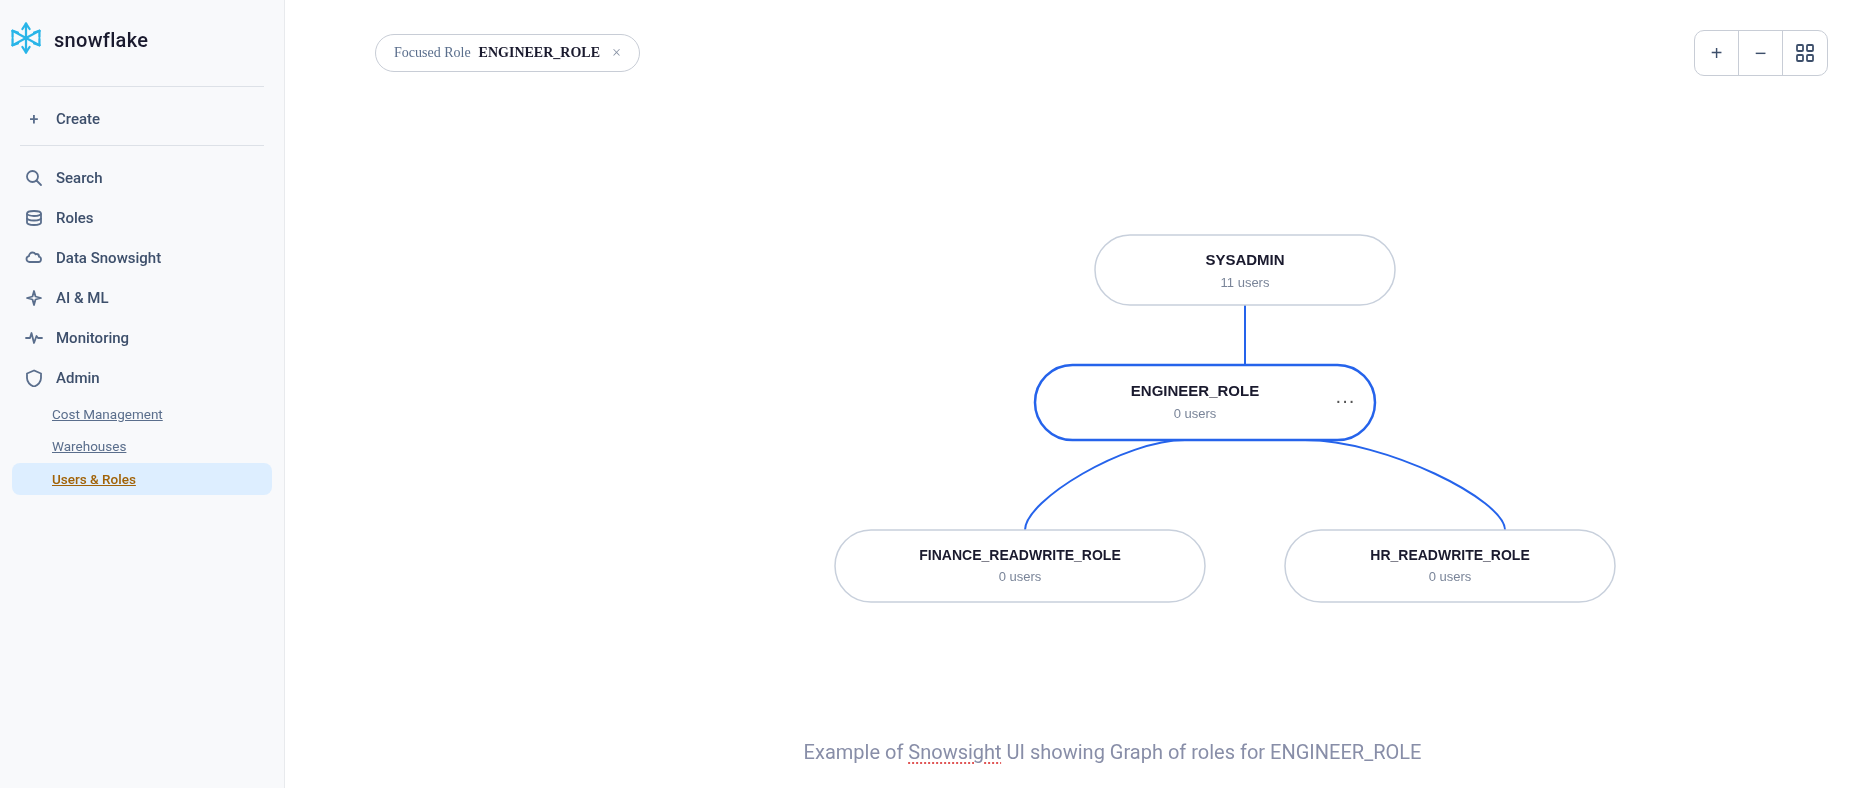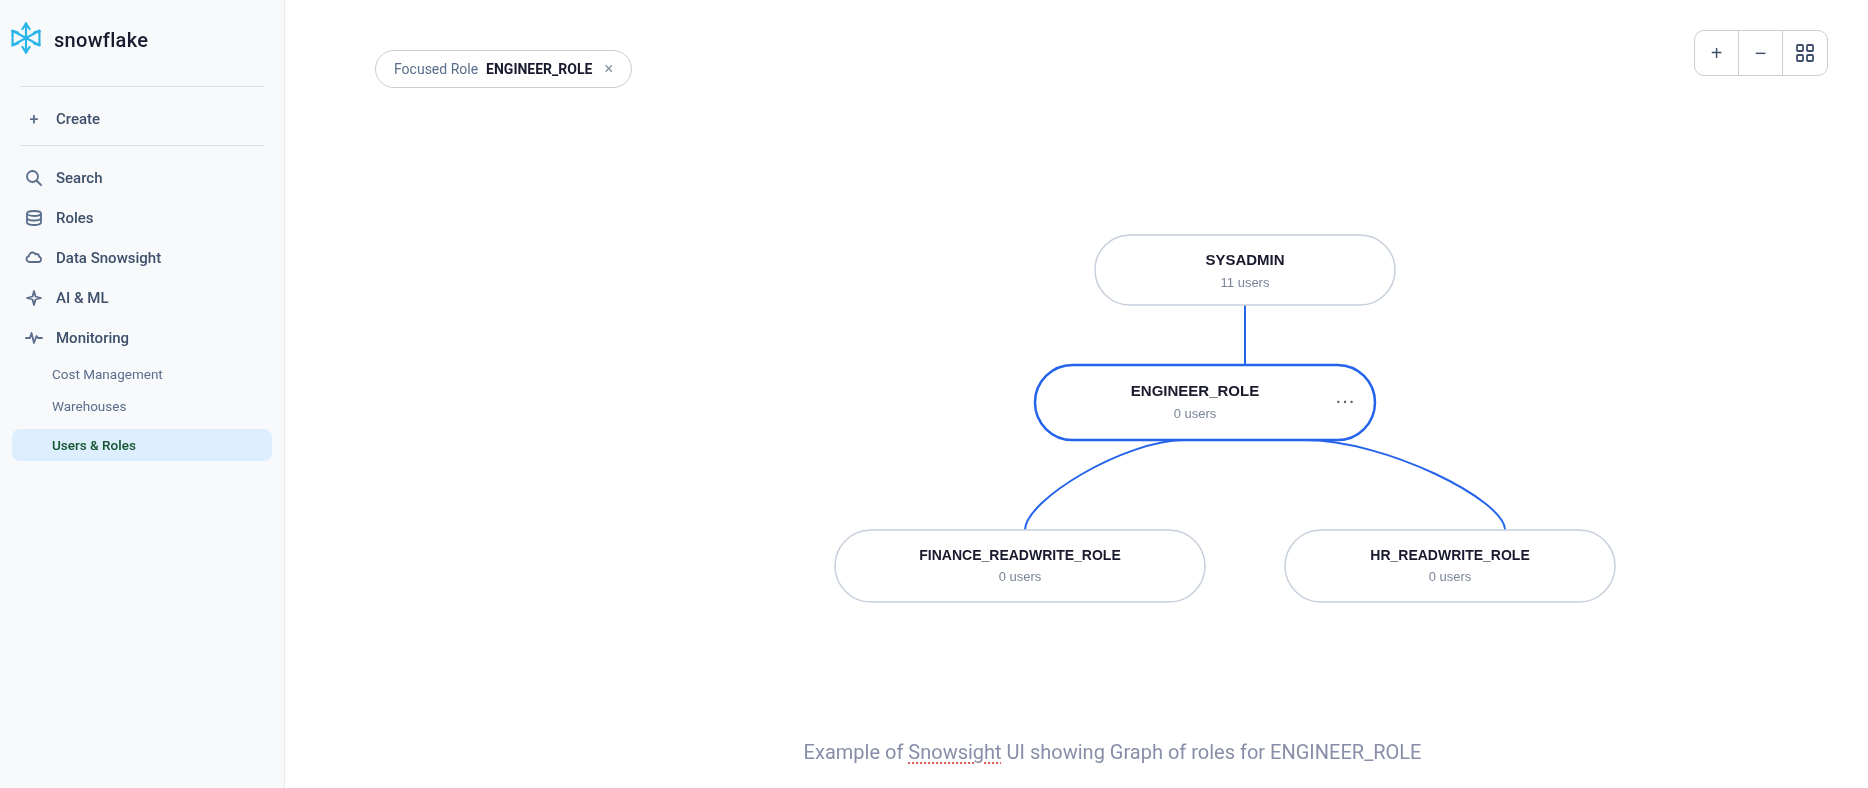"Focused Role" .focused-role-tag { font-family: none -> Liberation Serif, serif; top: 50px -> 34px }
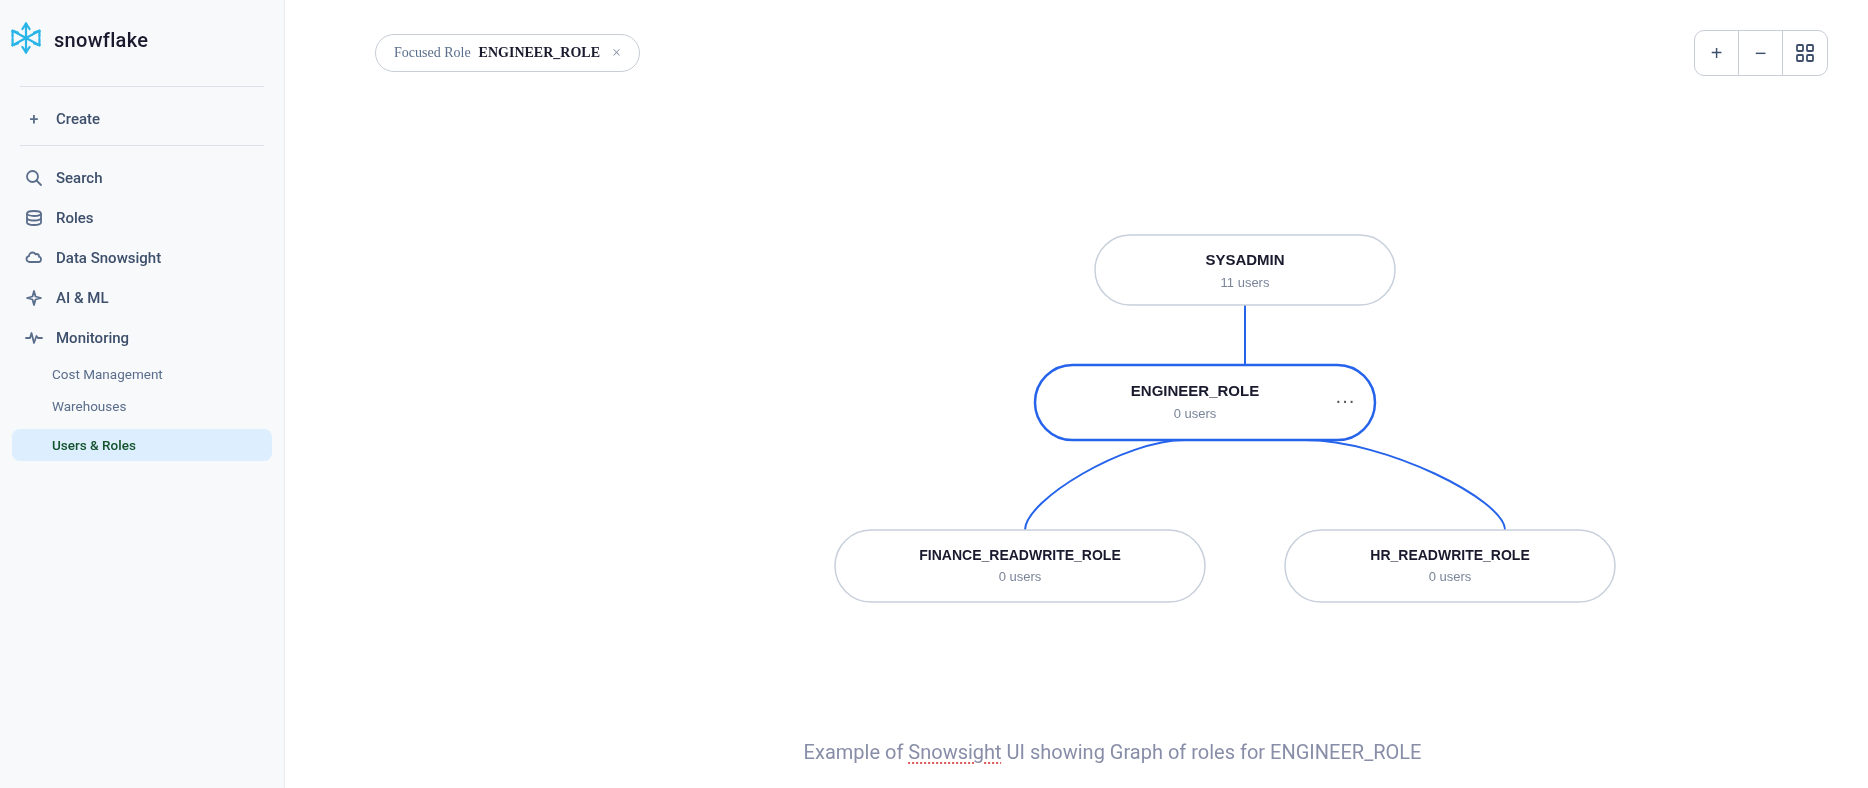"Admin" div.sidebar-item { html: none -> <div> <span> <svg> <path></path> </svg> </span> <span>Admin</span> </div> }
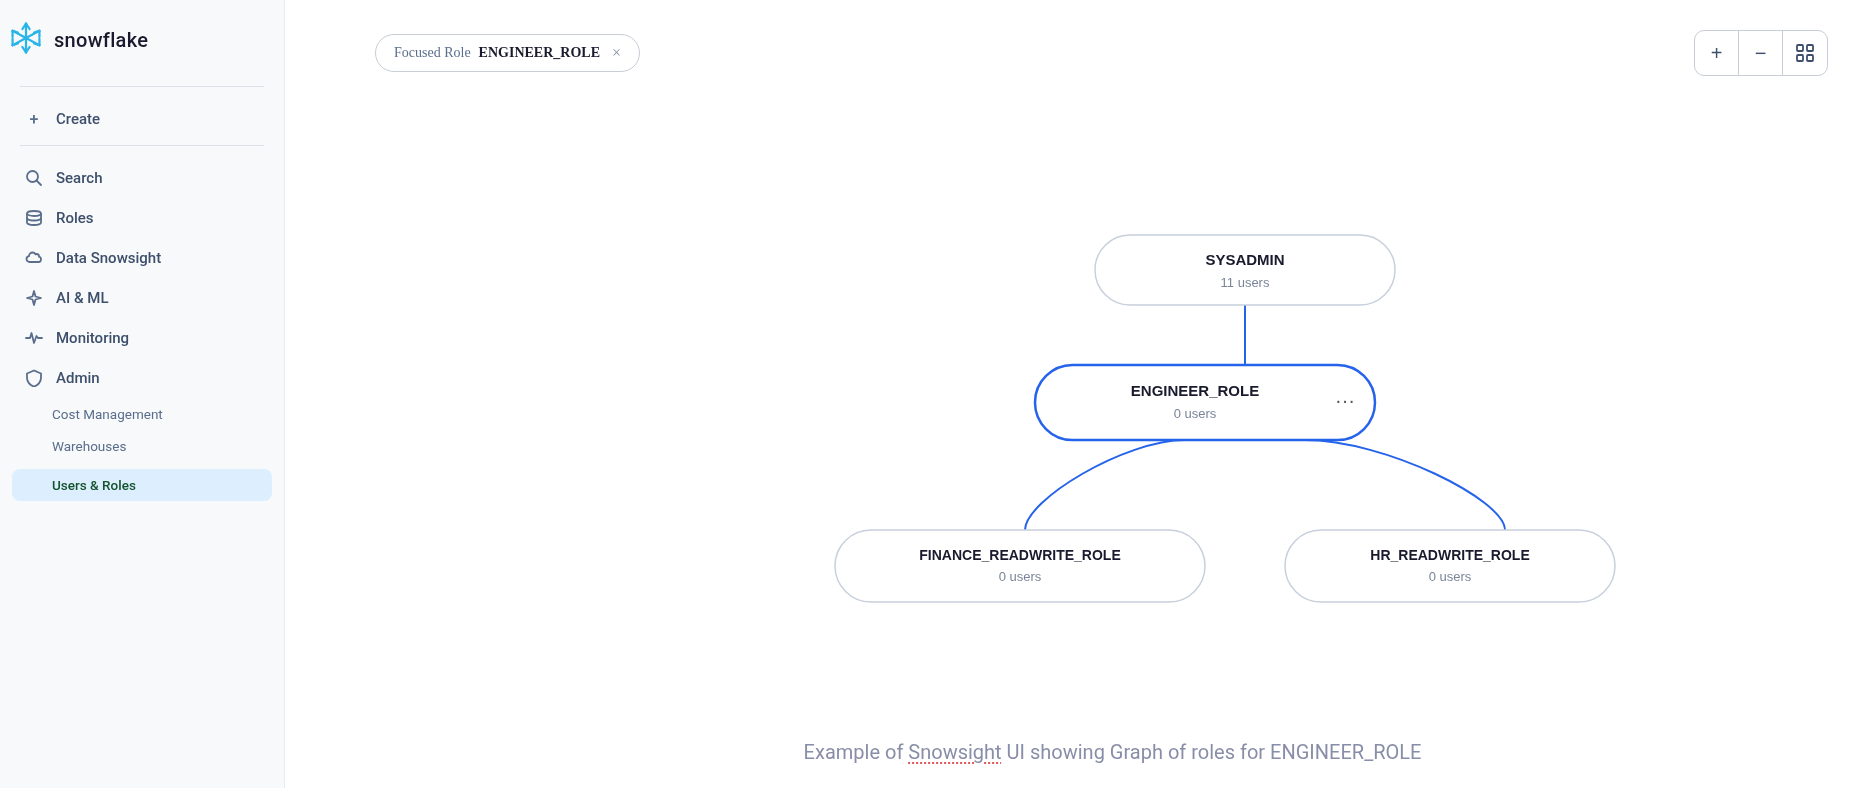"Cost Management" .sidebar-sub-item { text-decoration: none -> underline }
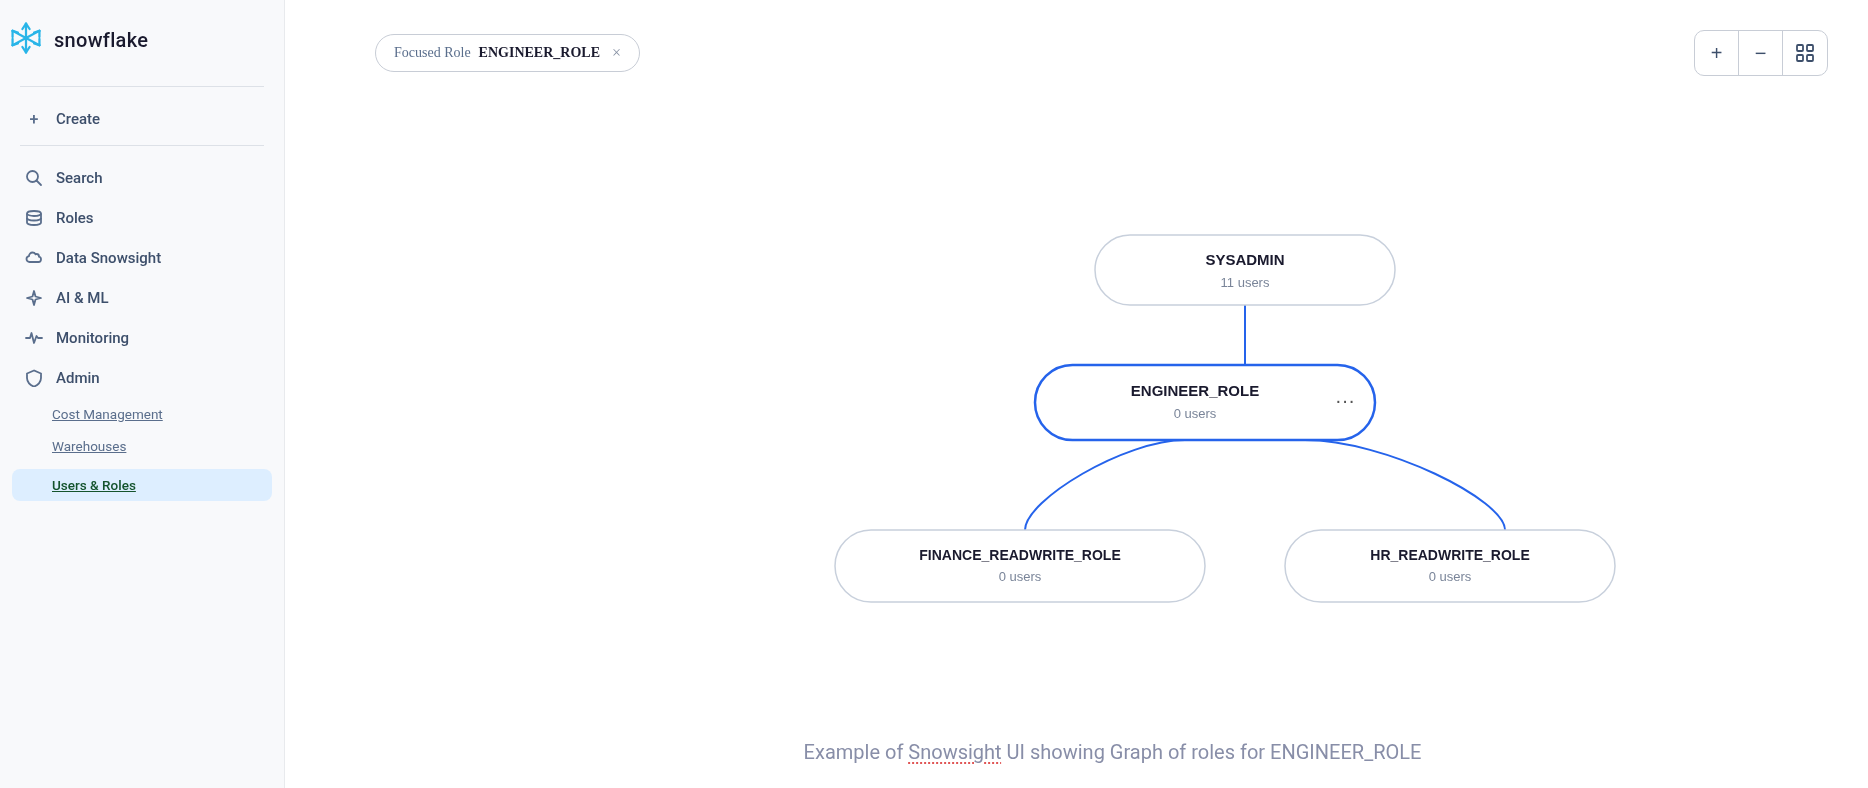"Users & Roles" .sidebar-sub-item.active { color: #14532d -> #a16207; margin: 7px 12px 2px 12px -> 1px 12px 2px 12px }
